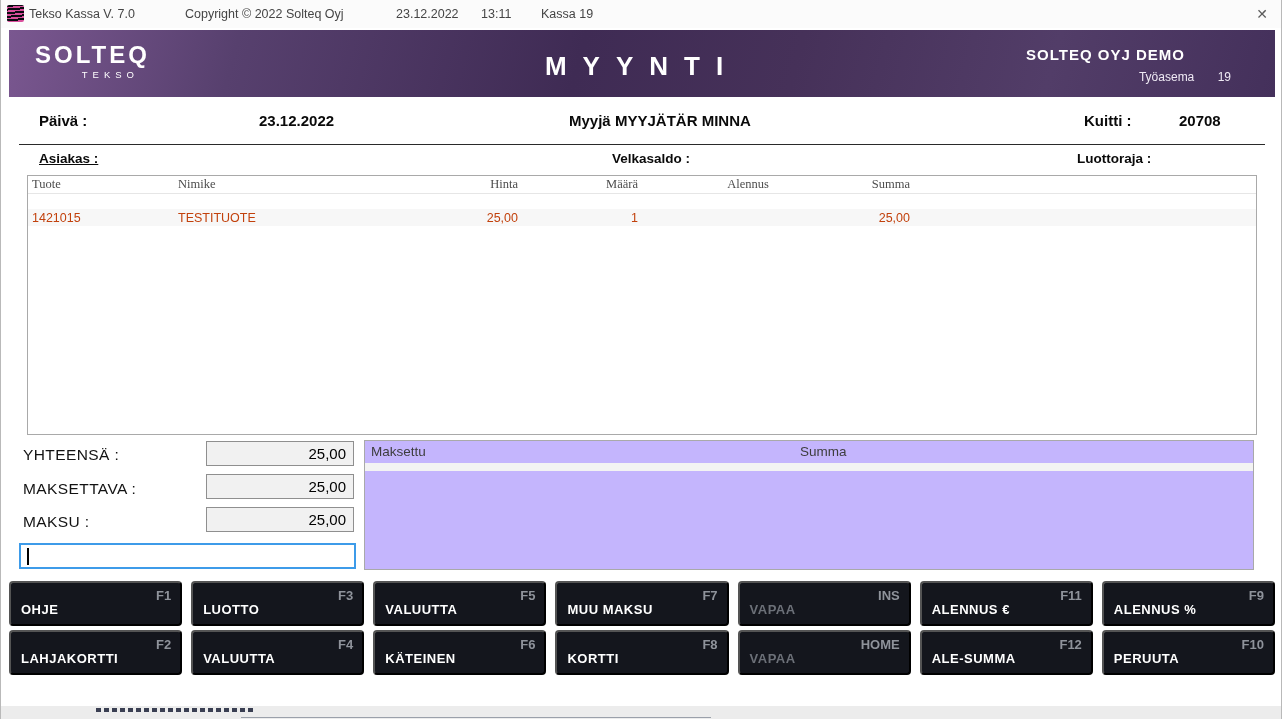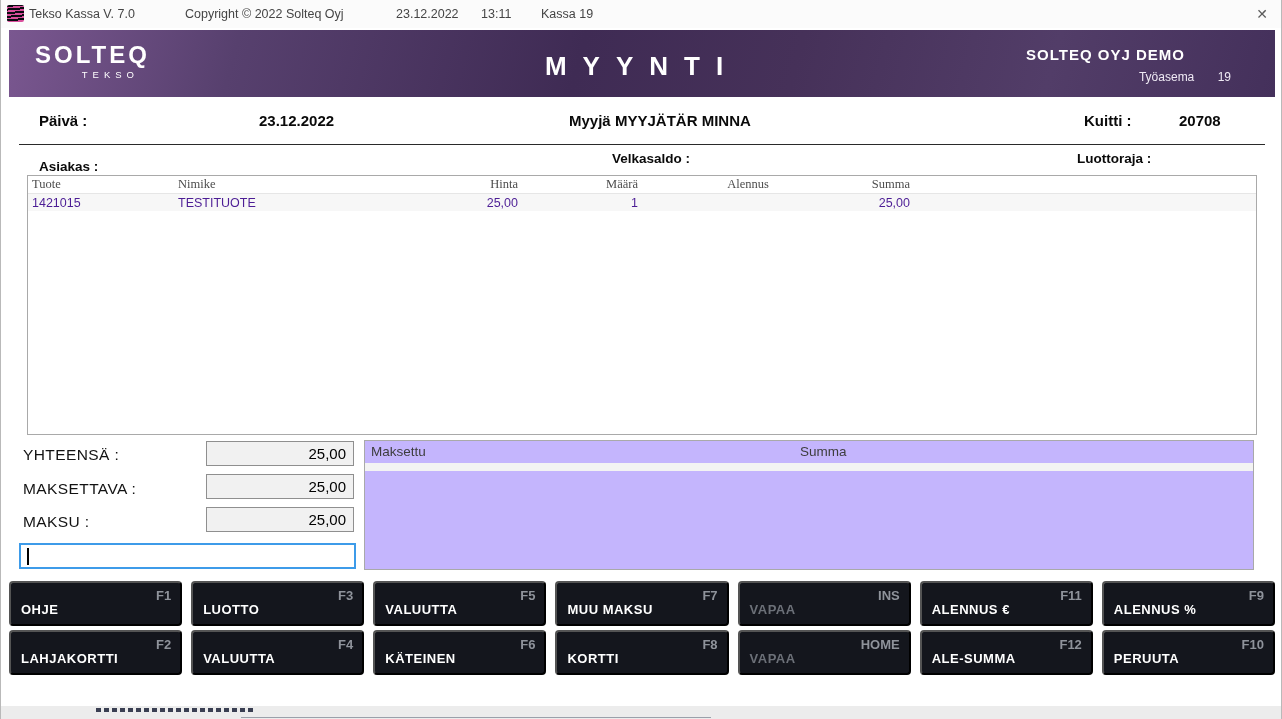"Asiakas :" .lbl-asiakas { text-decoration: none -> underline; top: 159px -> 151px }
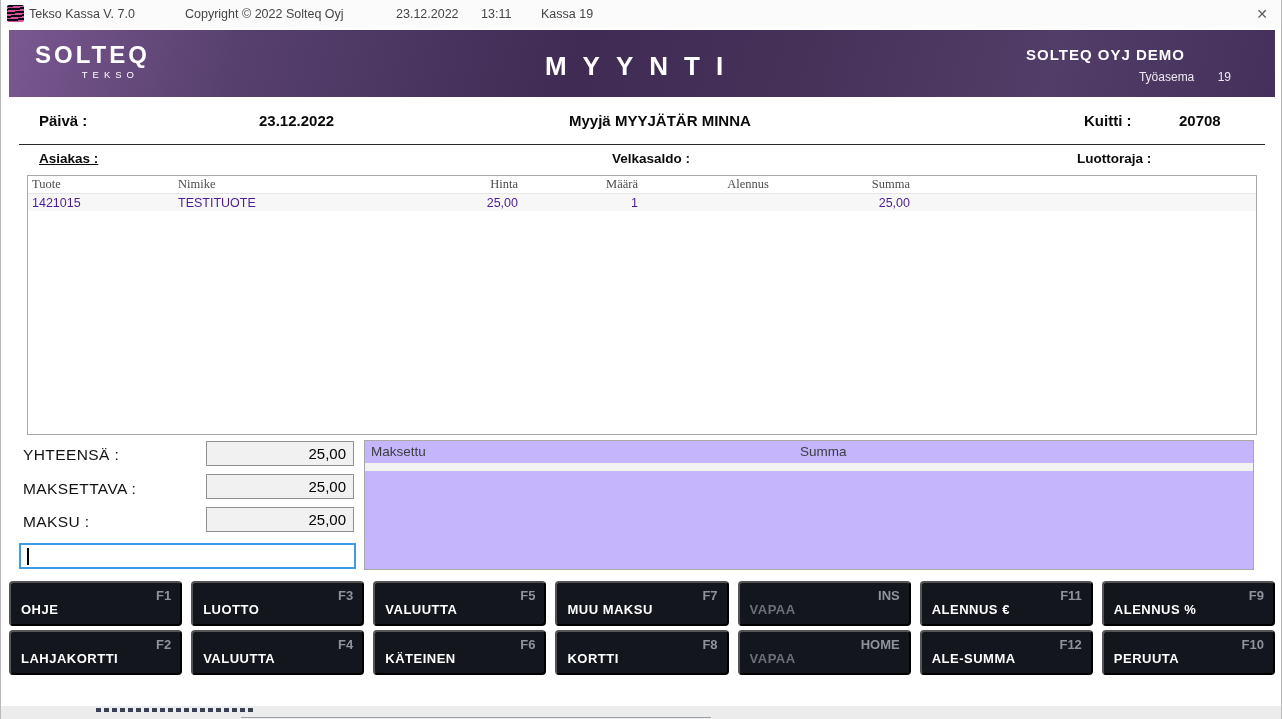"1421015" .t-row.data { color: #4c1d95 -> #c2410c; margin-top: none -> 15px }
